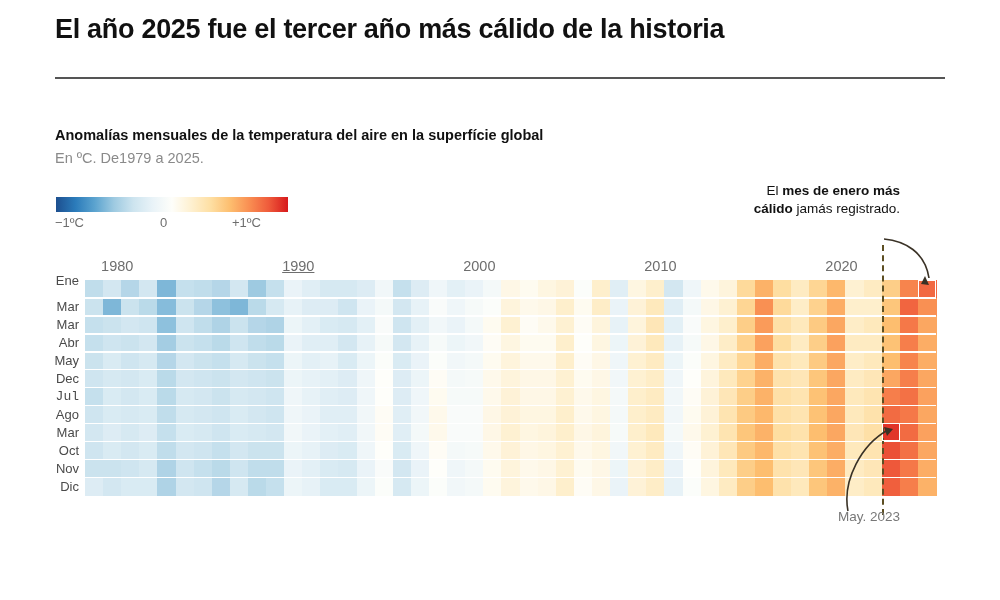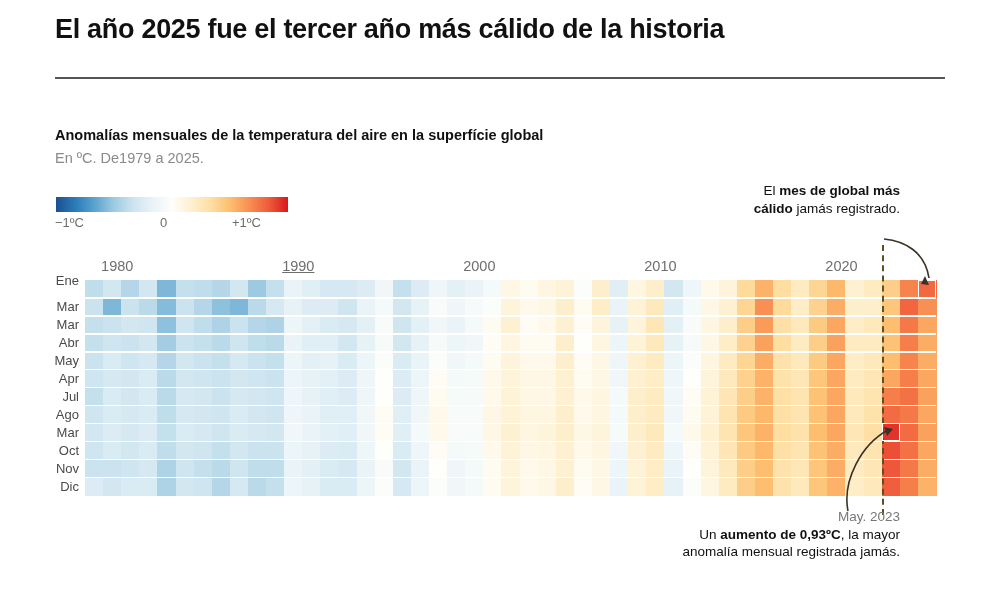"mes de global más" b { text: global -> enero }
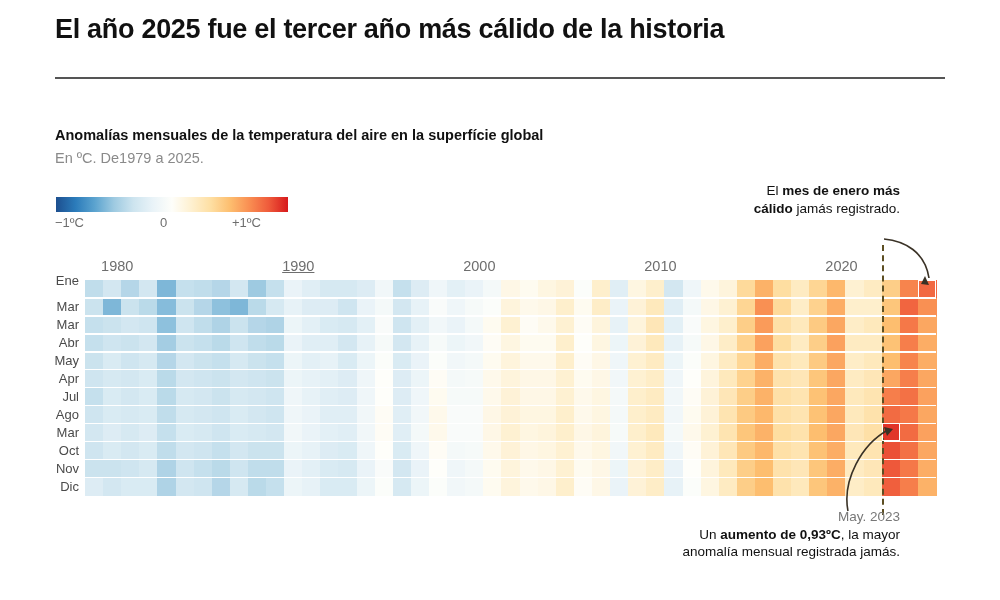"Apr" div.ylab { text: Apr -> Dec }
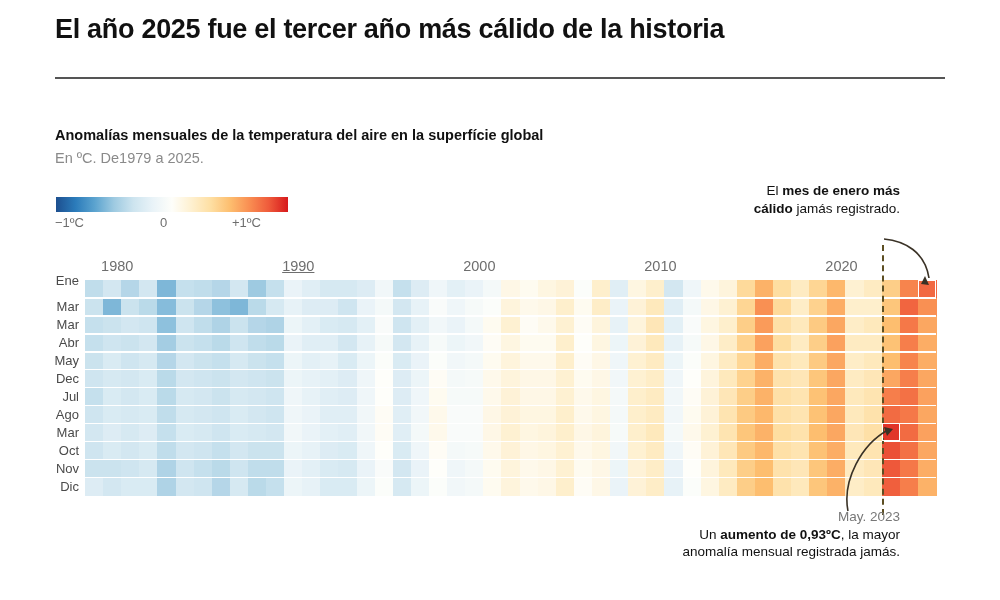"Jul" div.ylab { font-family: none -> Liberation Mono, monospace }
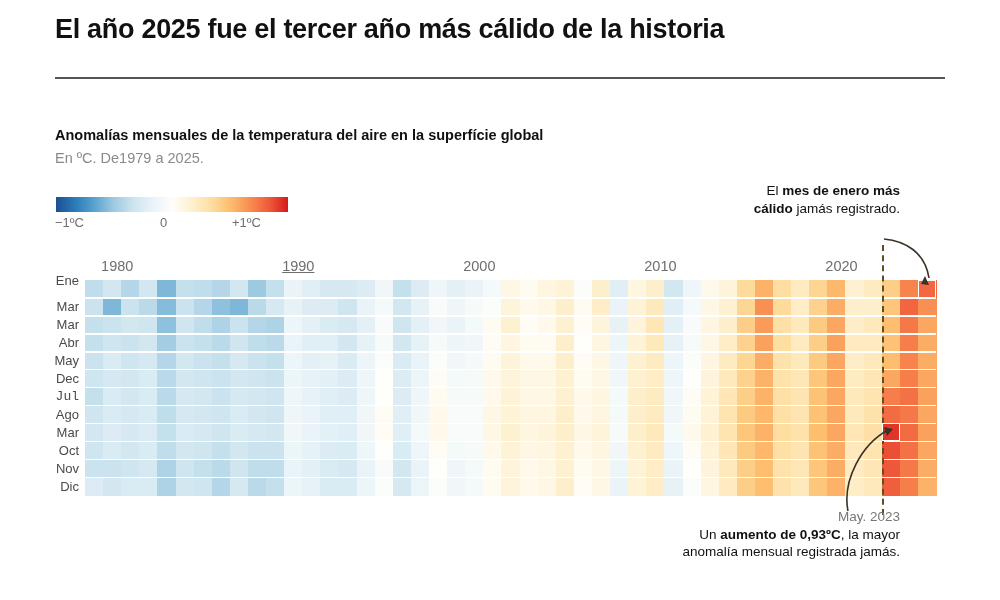"Un aumento de 0,93ºC, la" div { html: <div><span>Un </span><b>aumento de 0,93ºC</b><span>, la mayor</span><br><span>anomalía mensual registrada jamás.</span></div> -> none }
